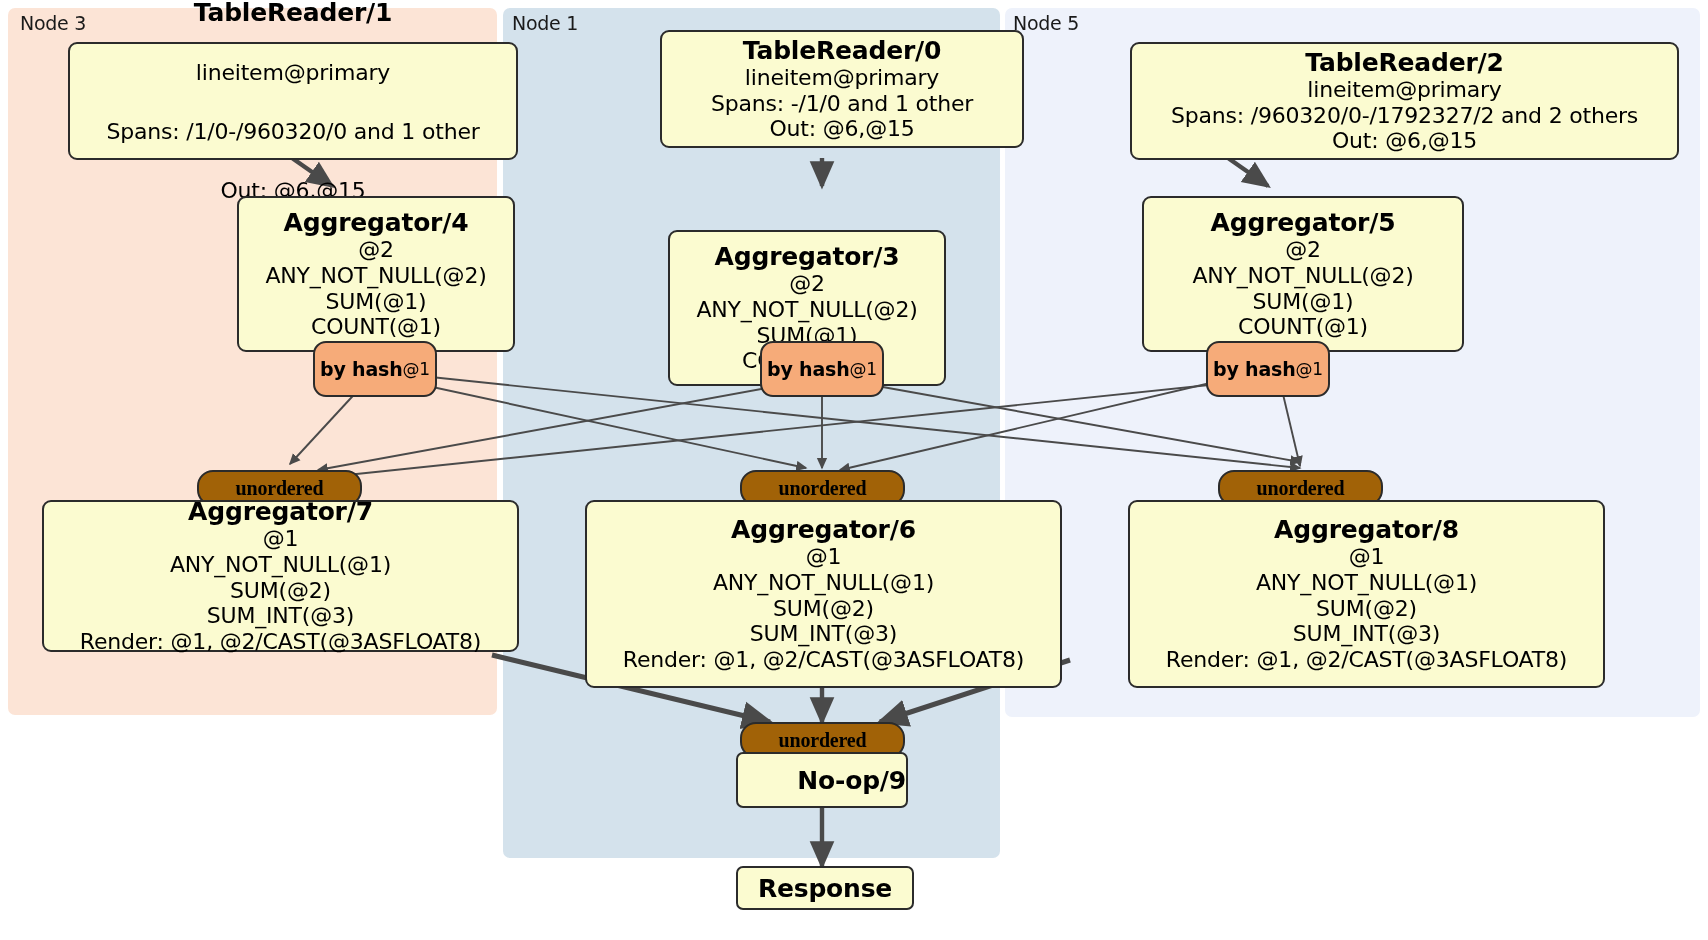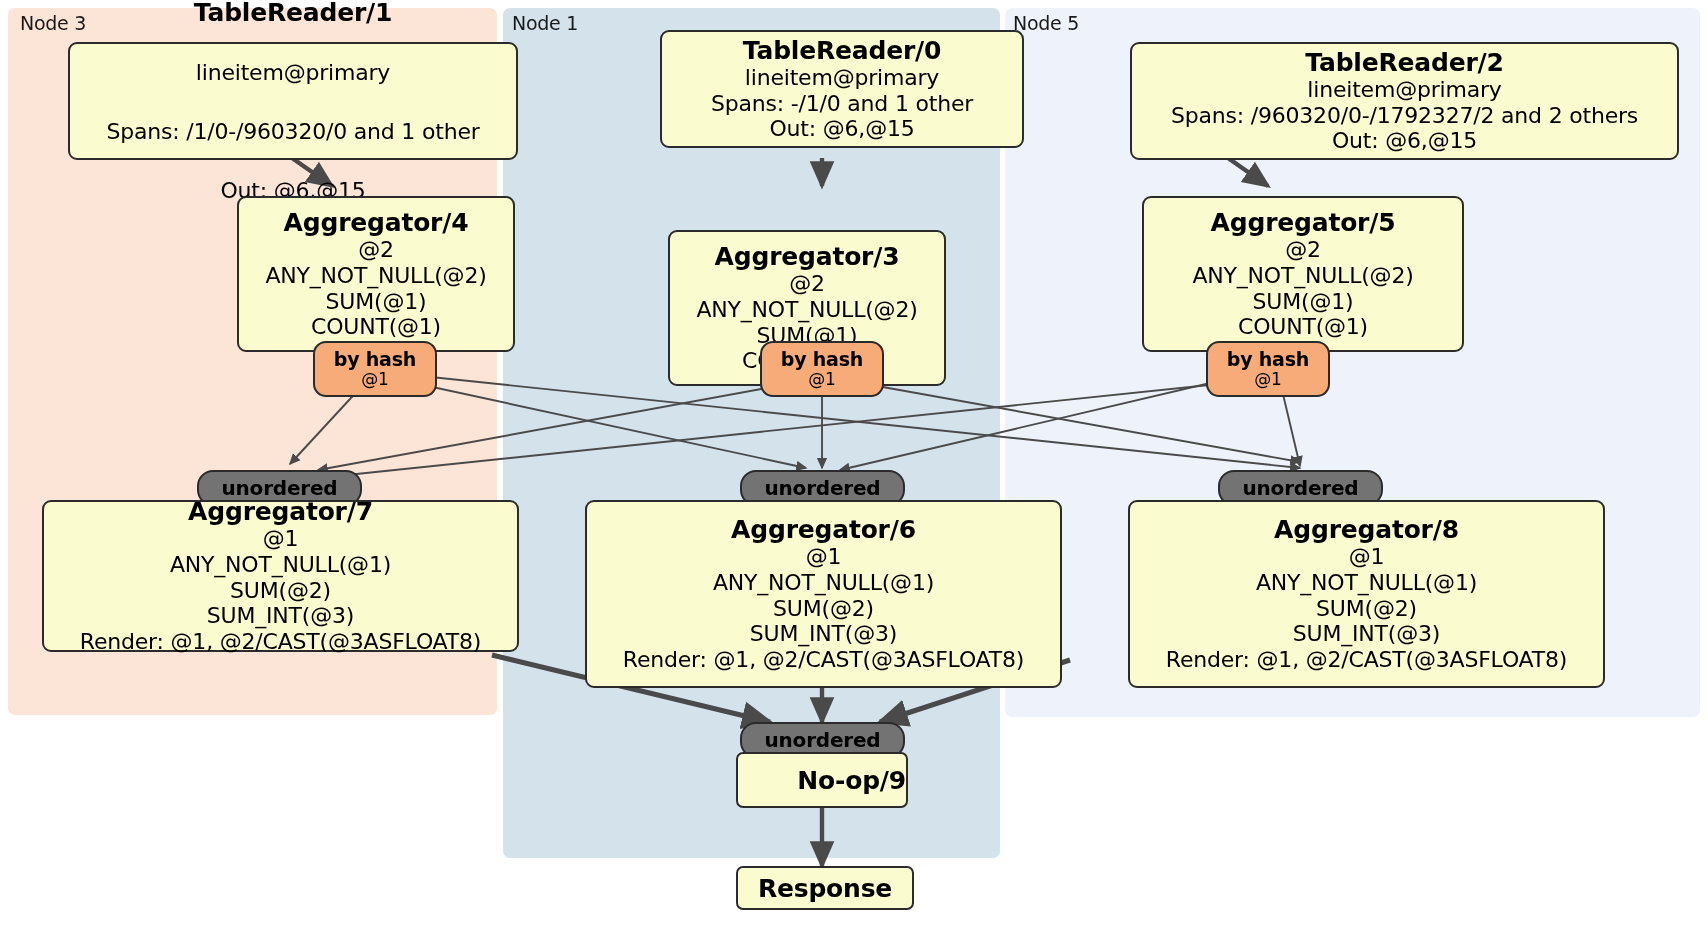"by hash" .byhash { flex-direction: column -> row }
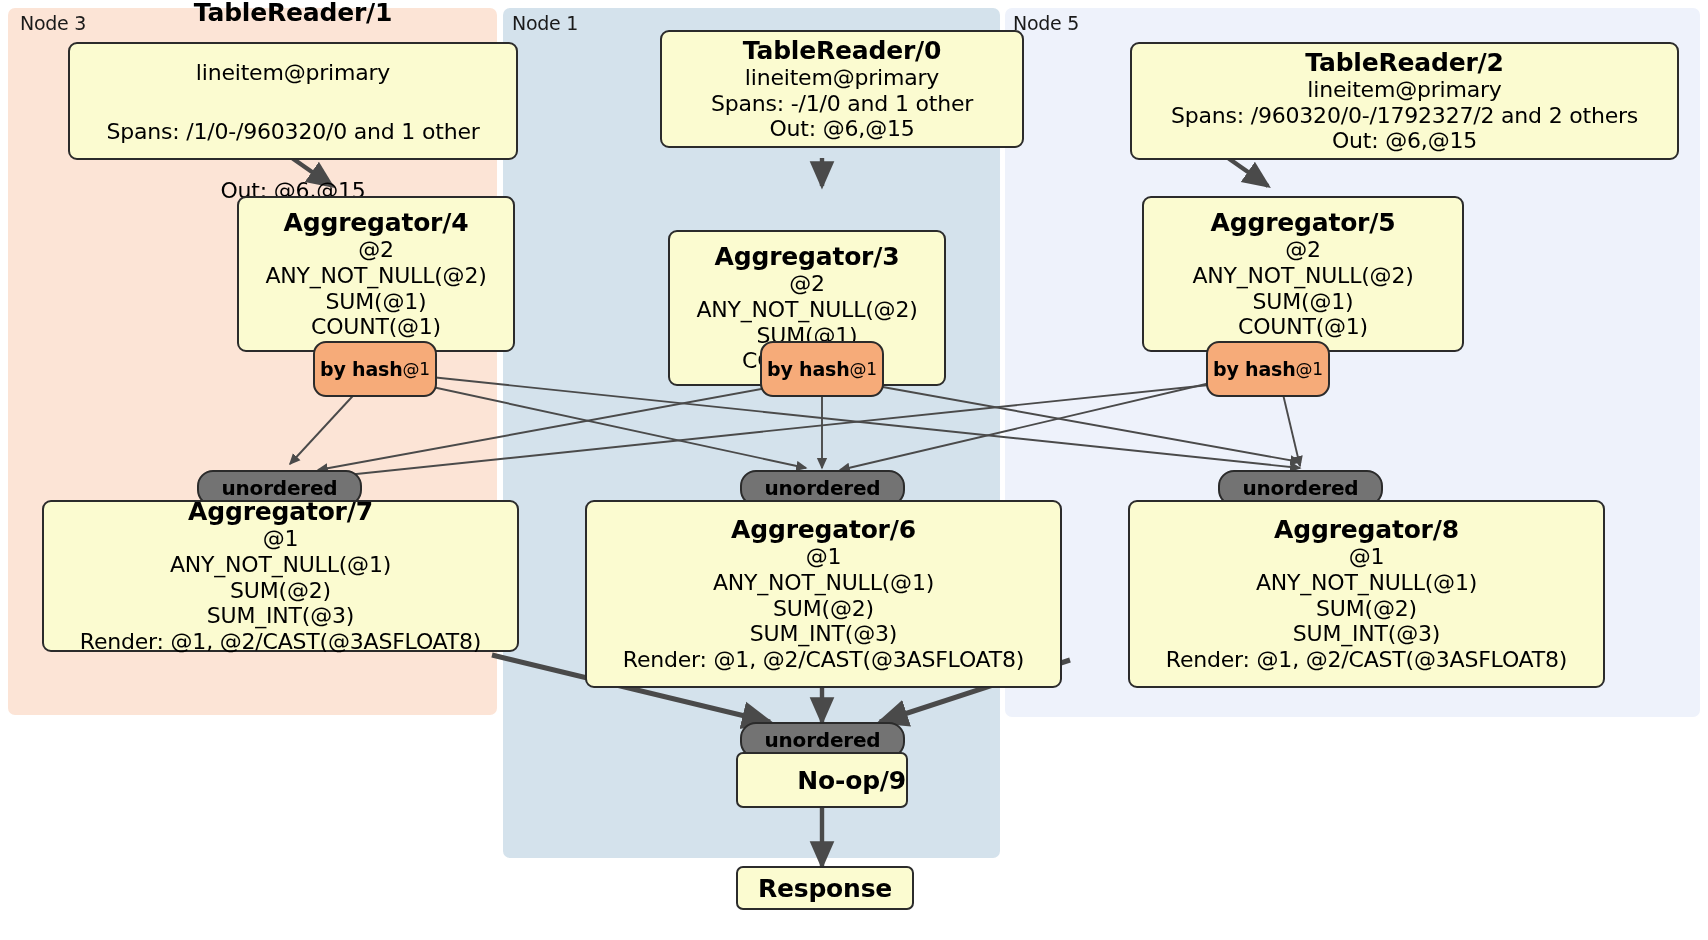"unordered" .unord { background: #737373 -> #a16207; font-family: none -> Liberation Serif, serif }
